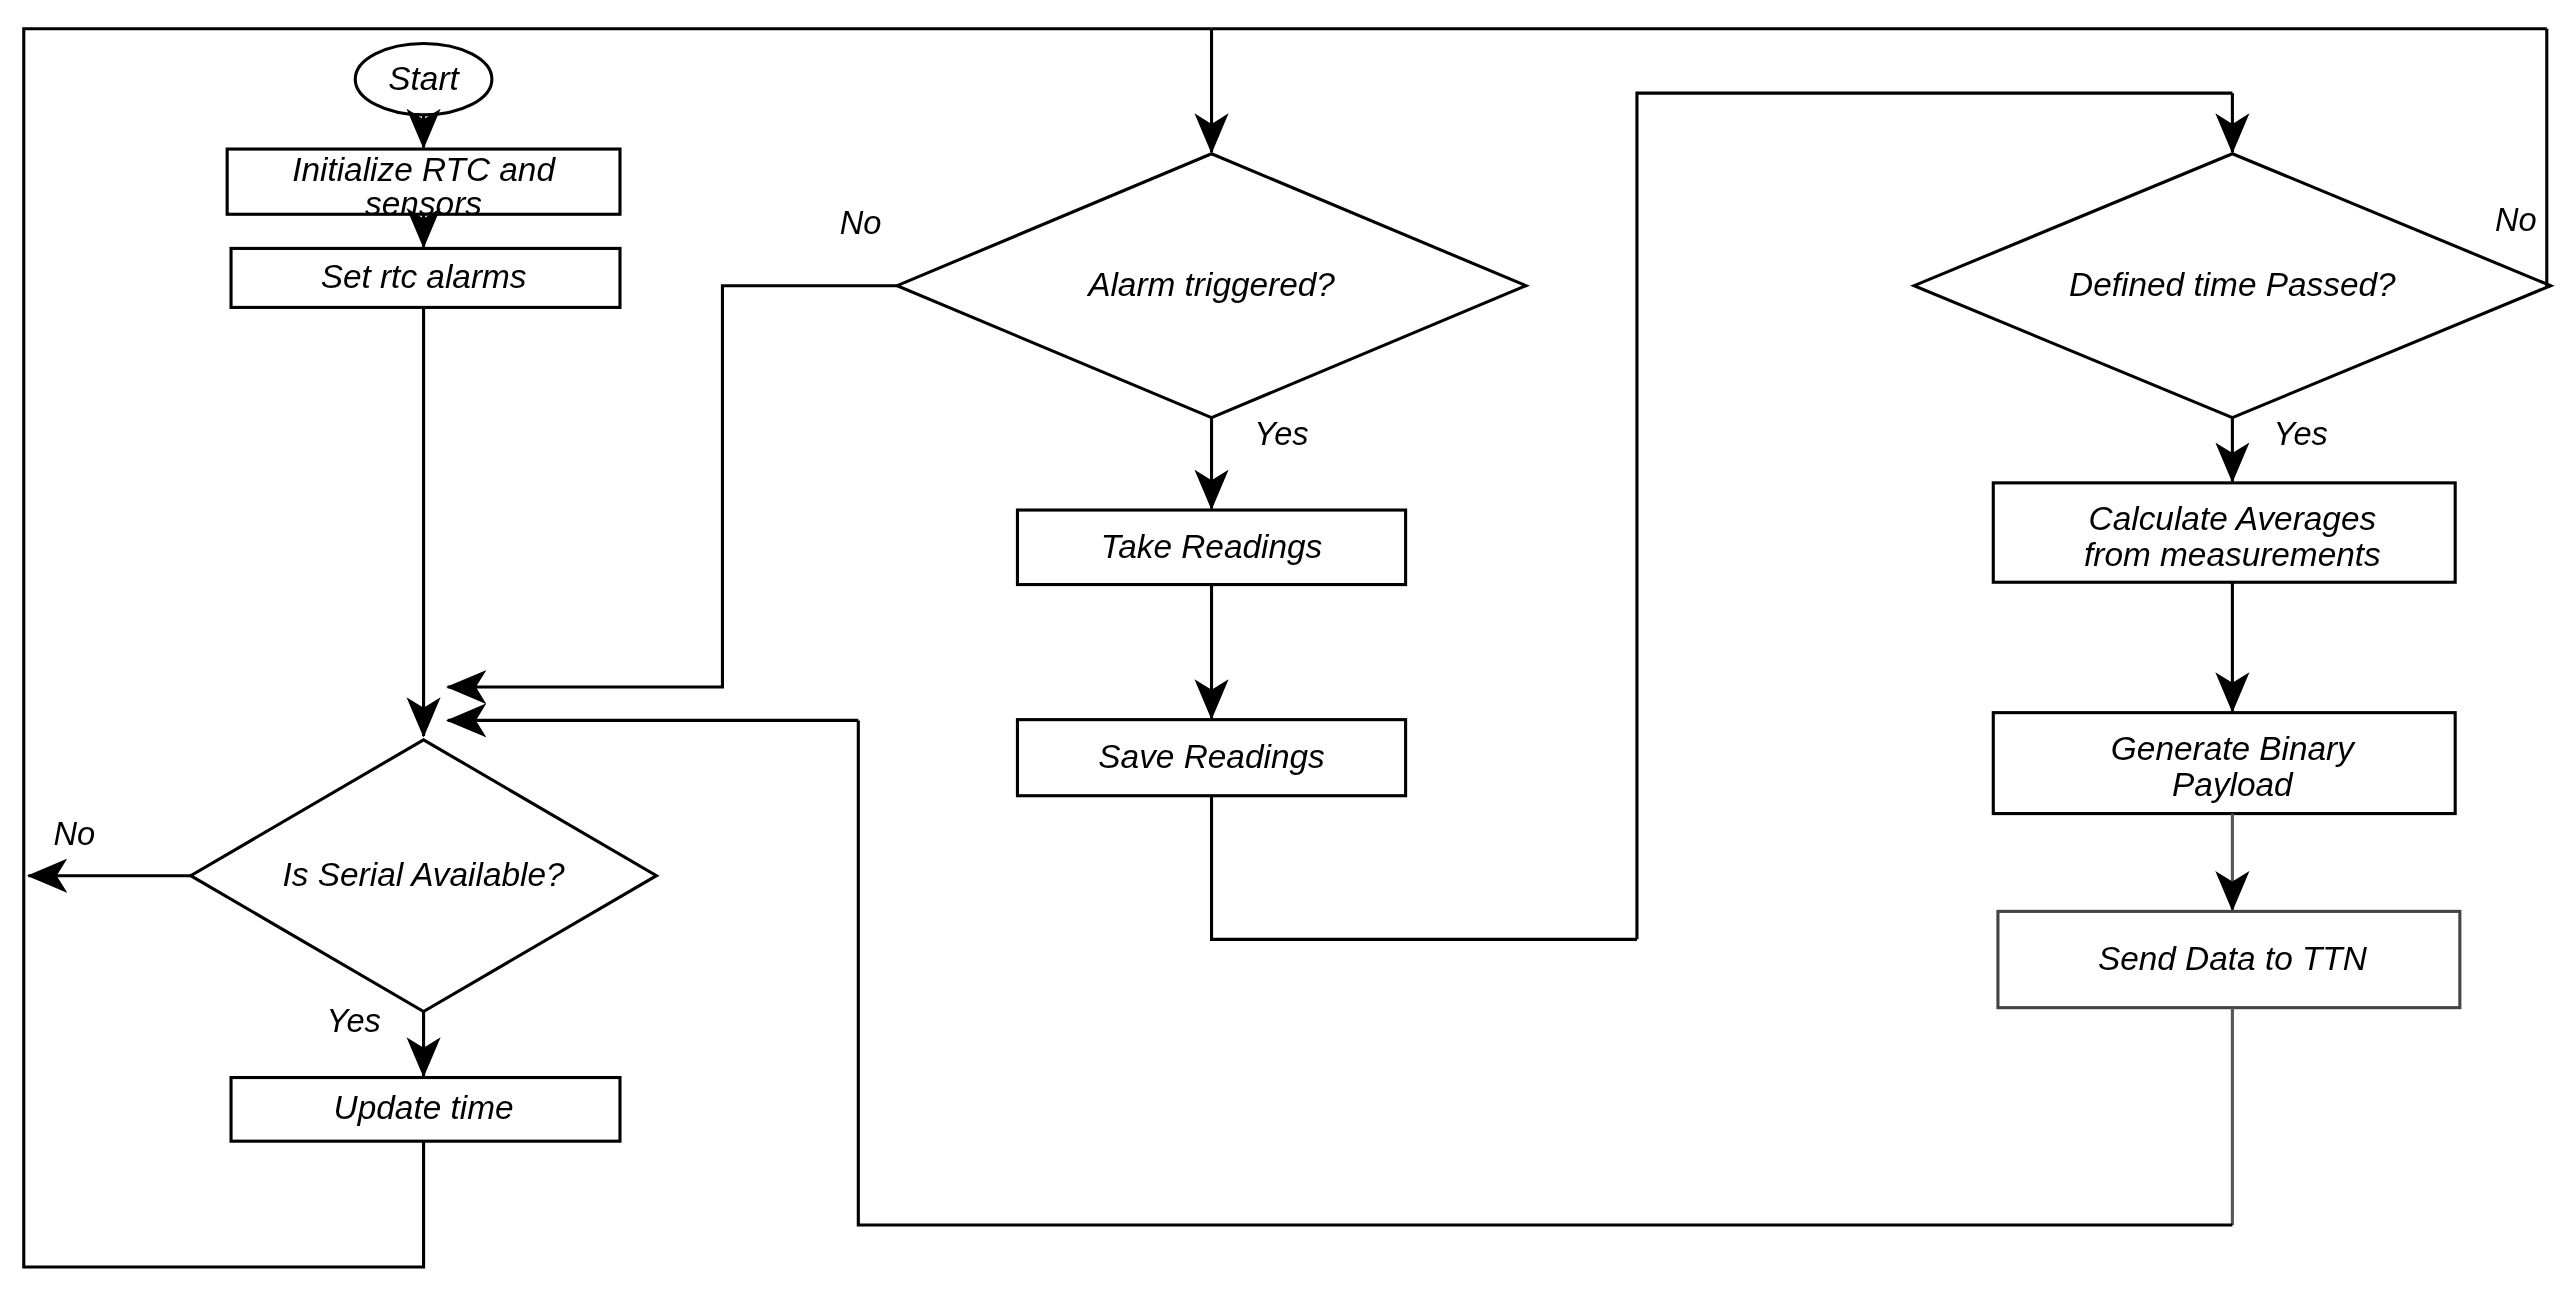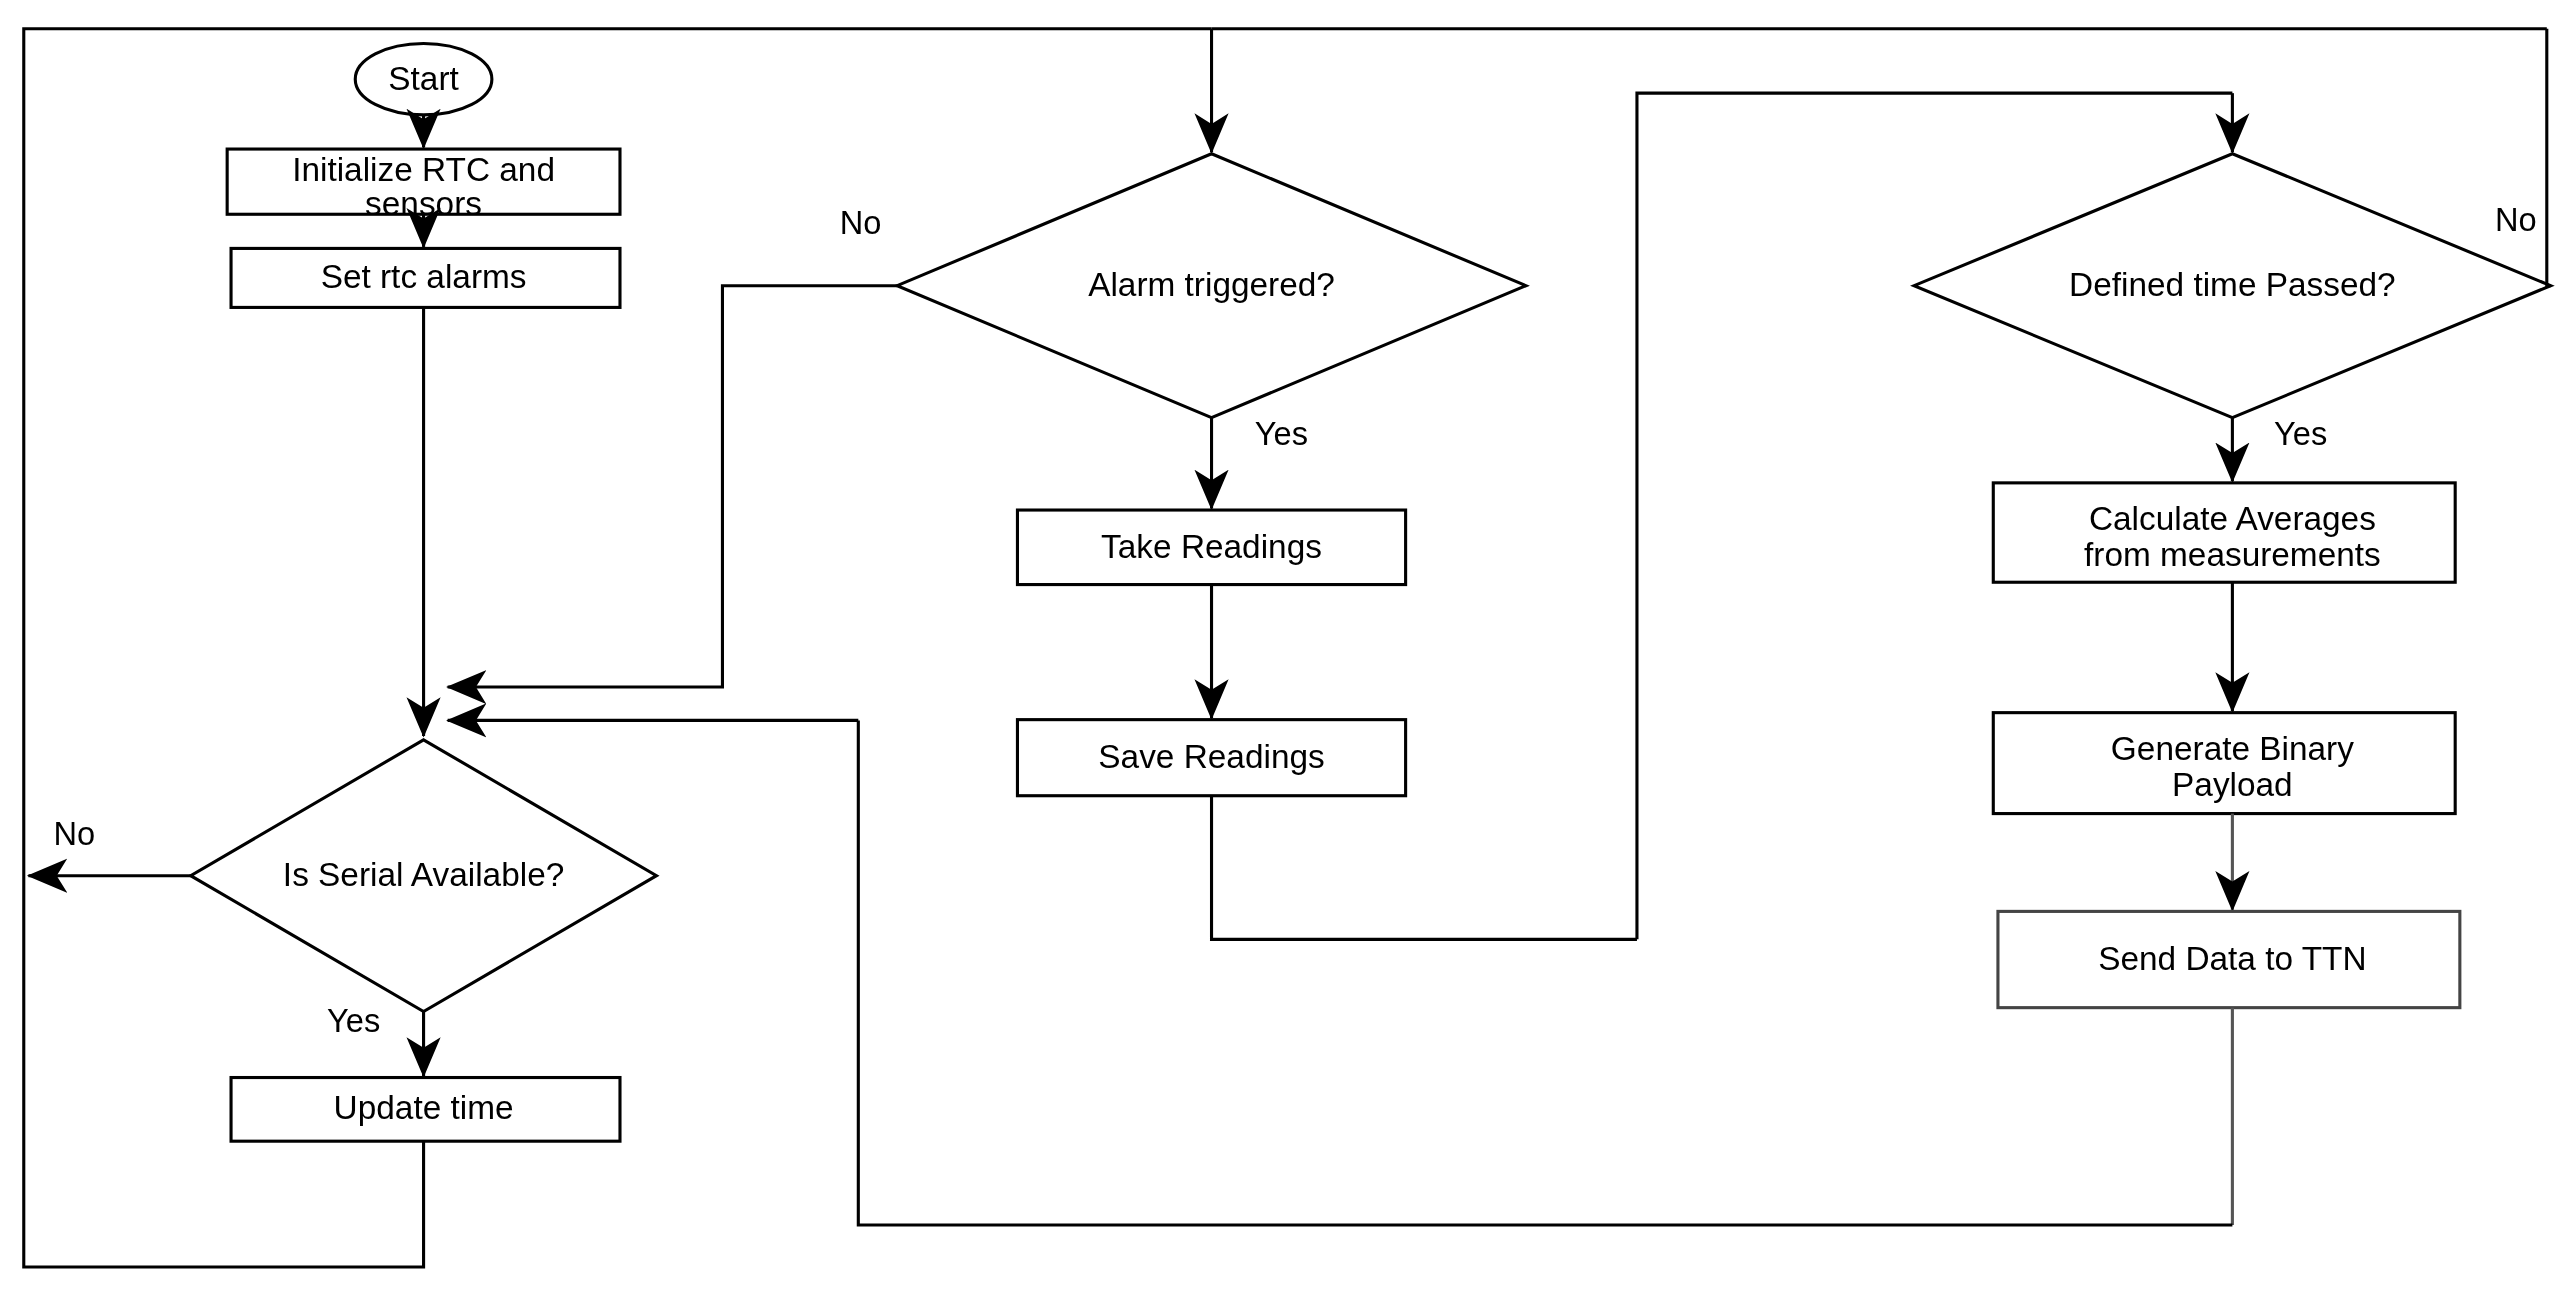"Start" #stage { font-style: none -> italic }
